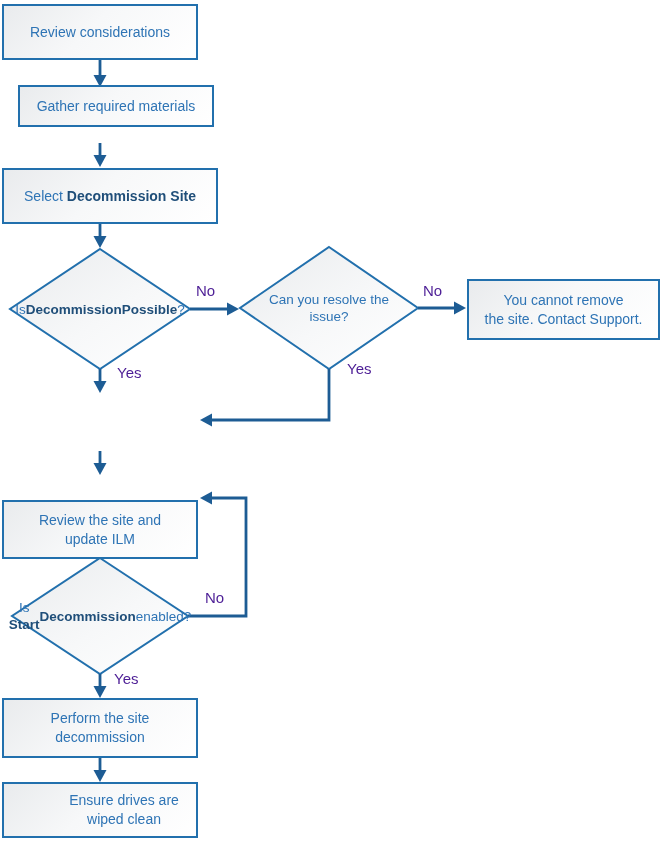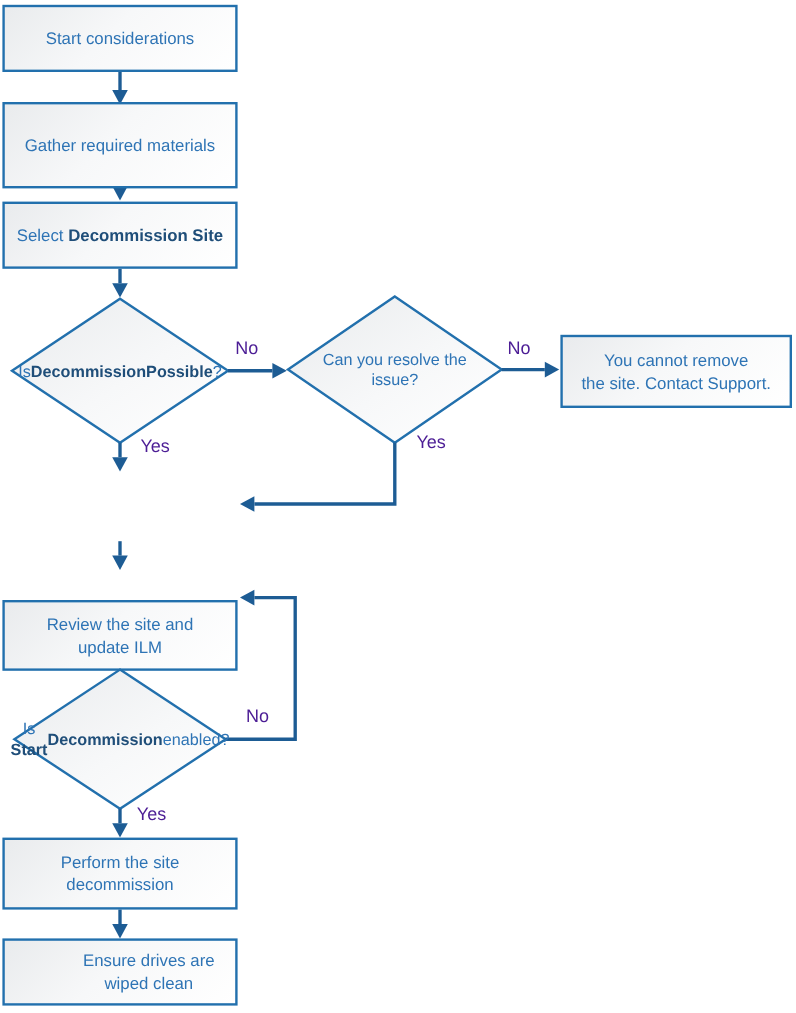"Start considerations" span { text: Start -> Review }
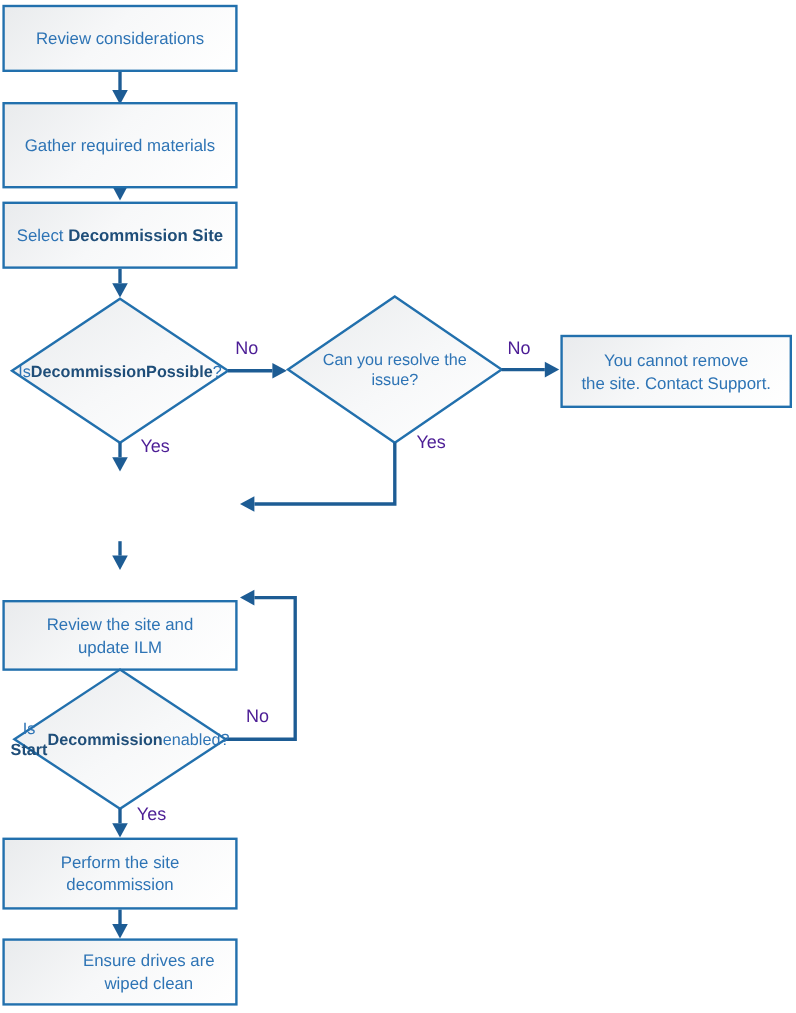"Gather required materials" div.box { height: 72px -> 42px; left: 2px -> 18px }
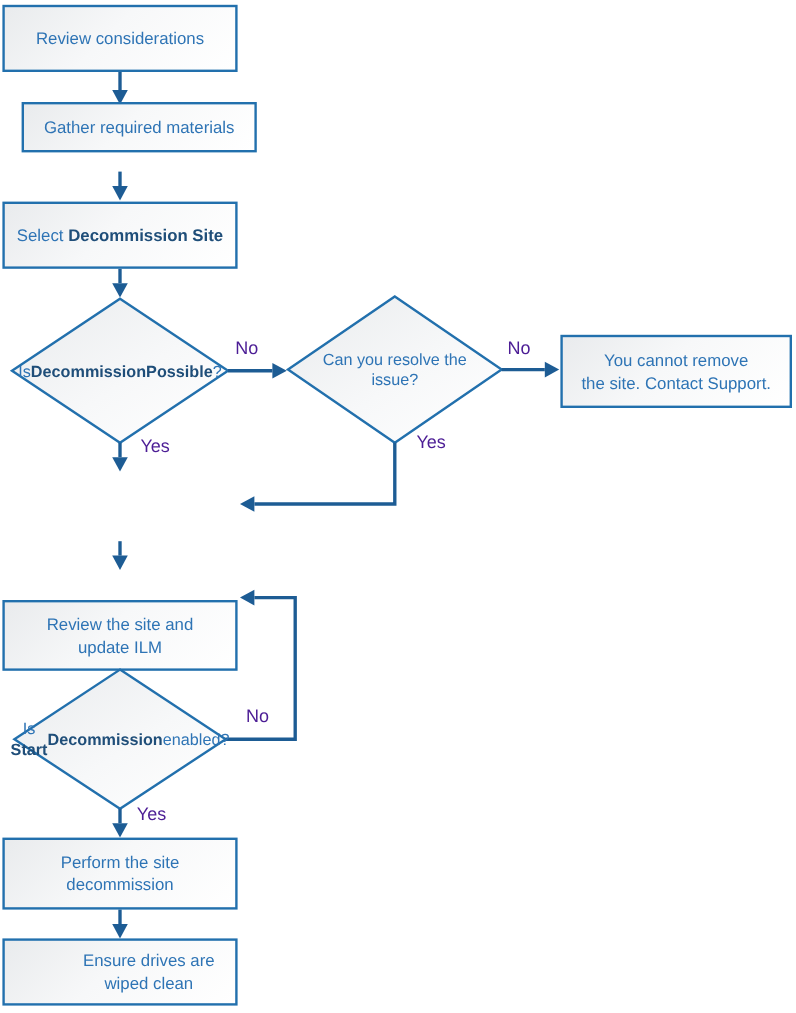"Select Decommission Site" div.box { width: 196px -> 216px }
